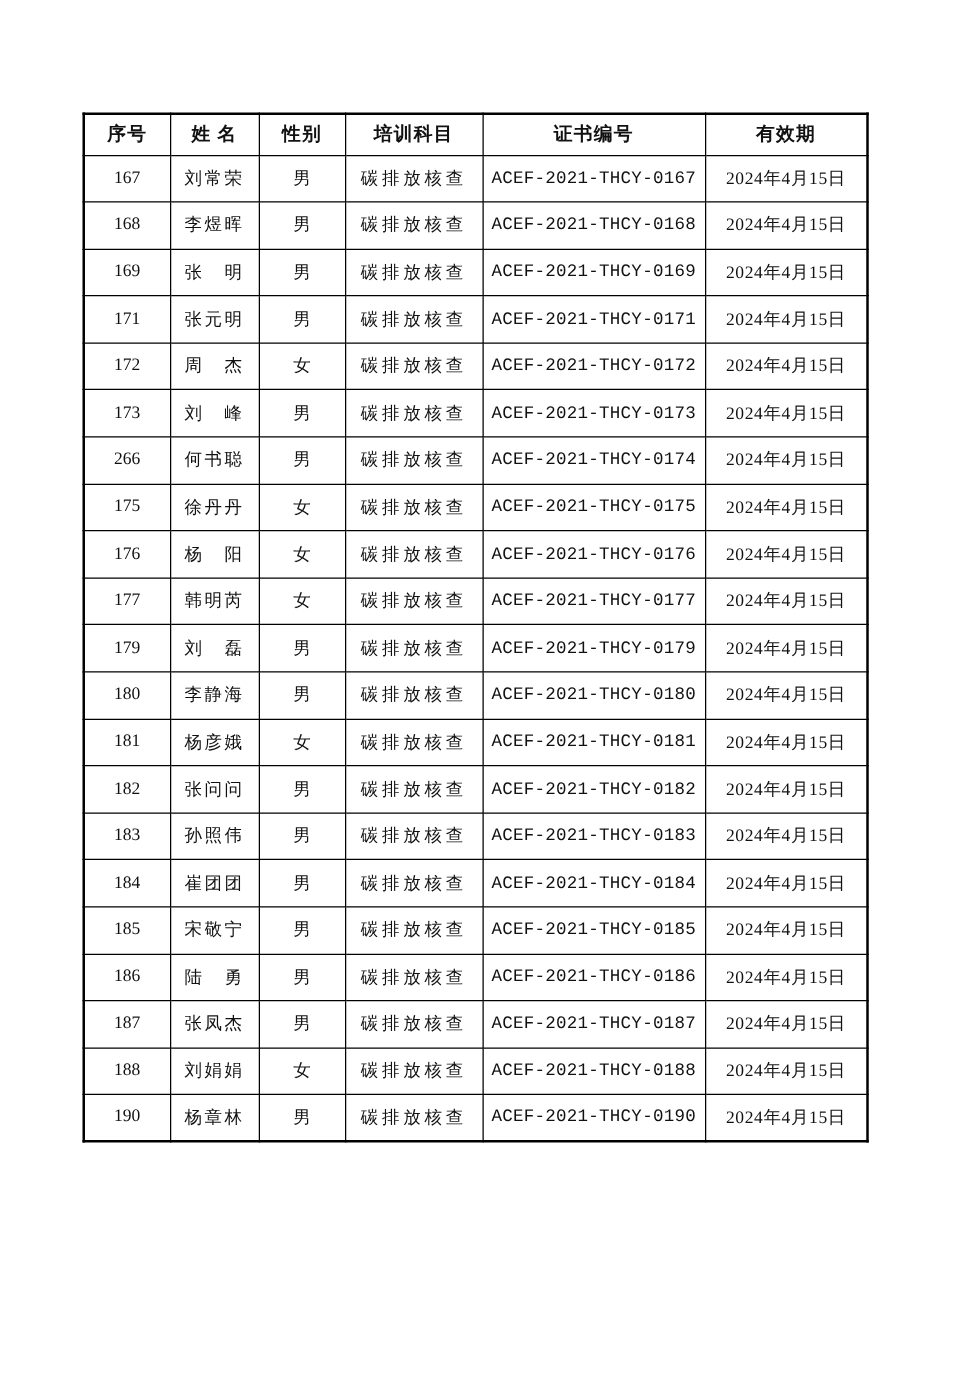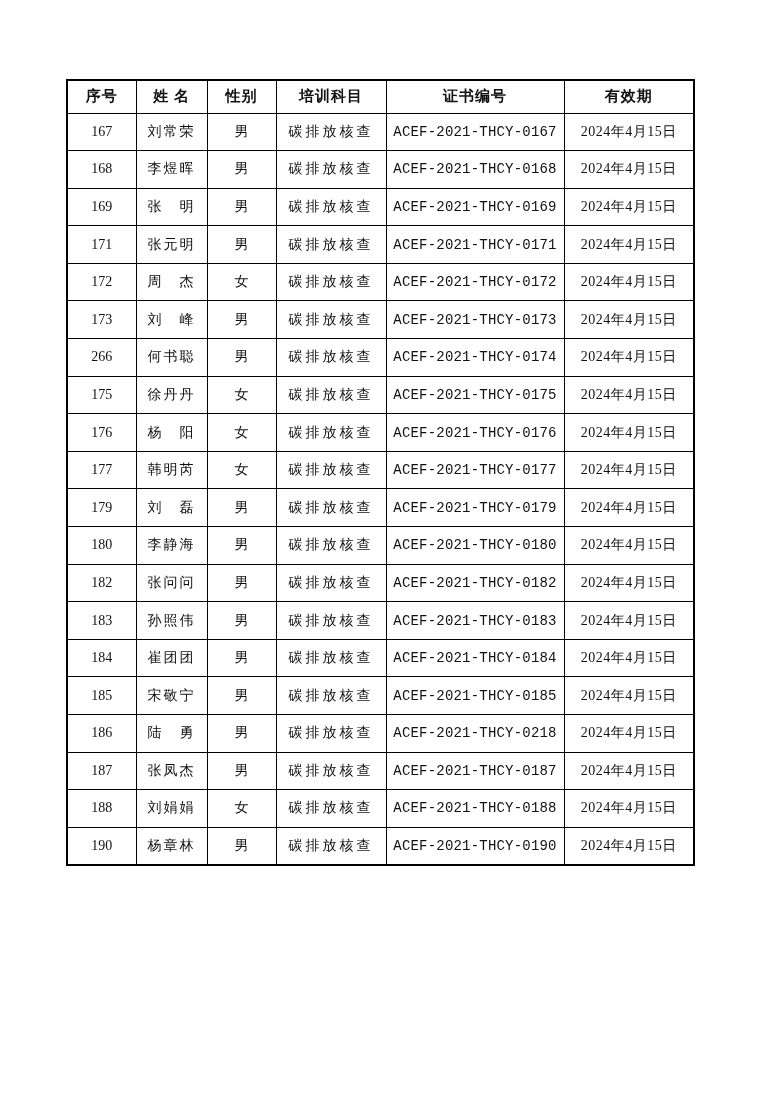"序号" table.cert-table { top: 79px -> 90px }
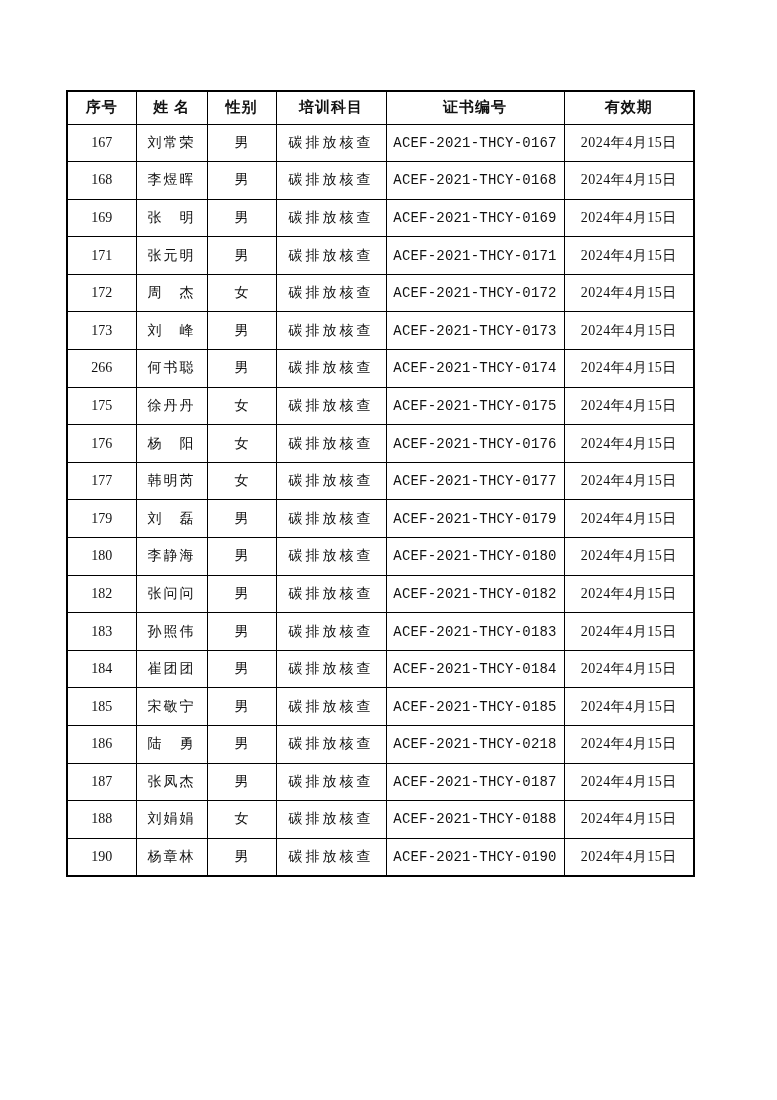"181" tr { html: none -> <tr> <td>181</td> <td>杨彦娥</td> <td>女</td> <td>碳排放核查</td> <td>ACEF-2021-THCY-0181</td> <td>2024年4月15日</td> </tr> }
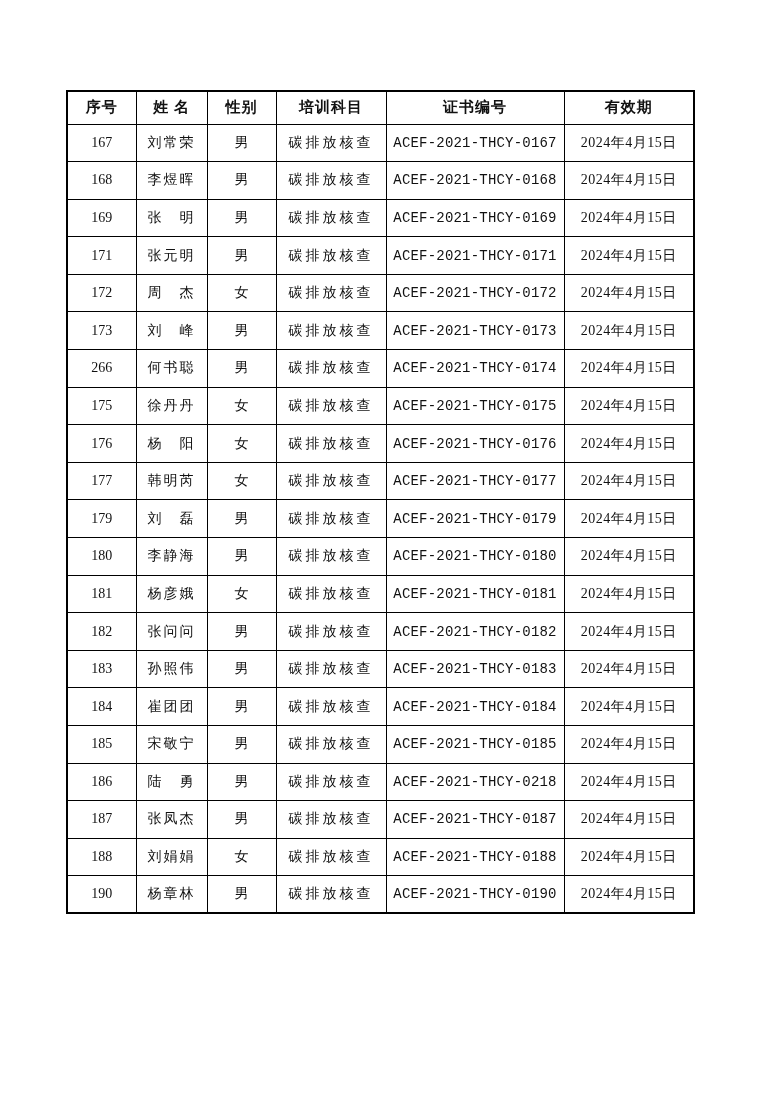"ACEF-2021-THCY-0218" td.cell-cert { text: ACEF-2021-THCY-0218 -> ACEF-2021-THCY-0186 }
